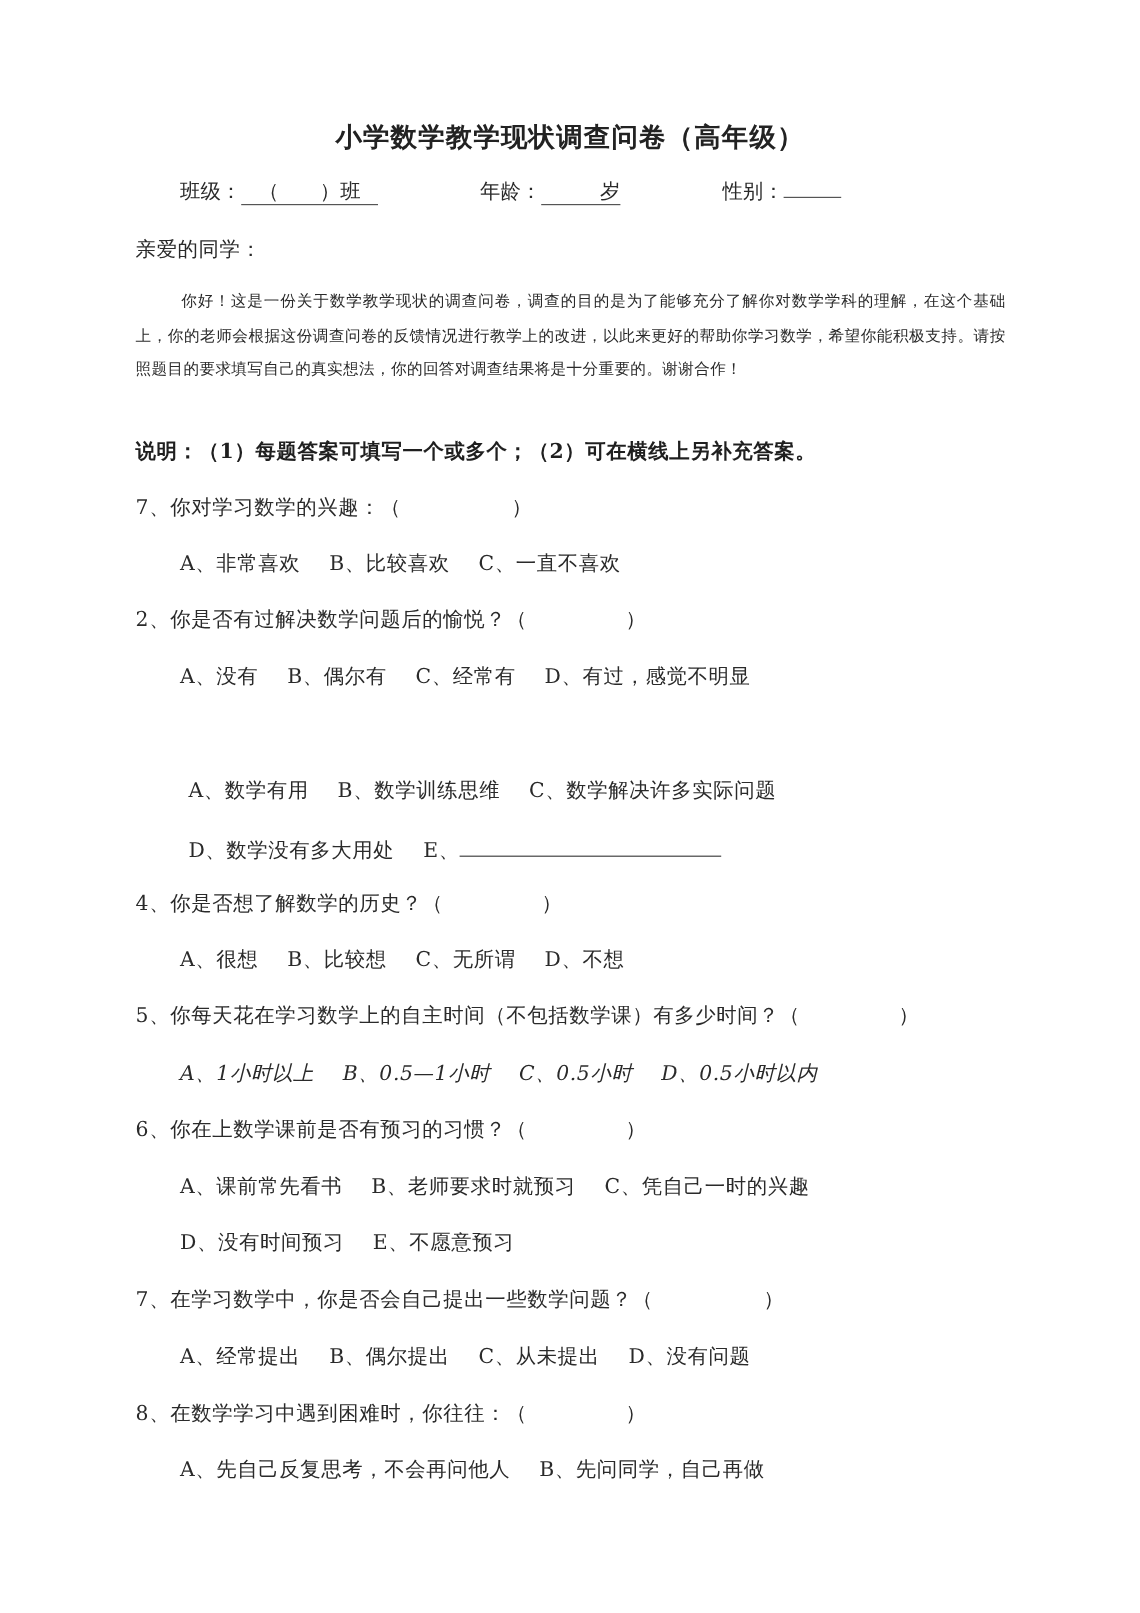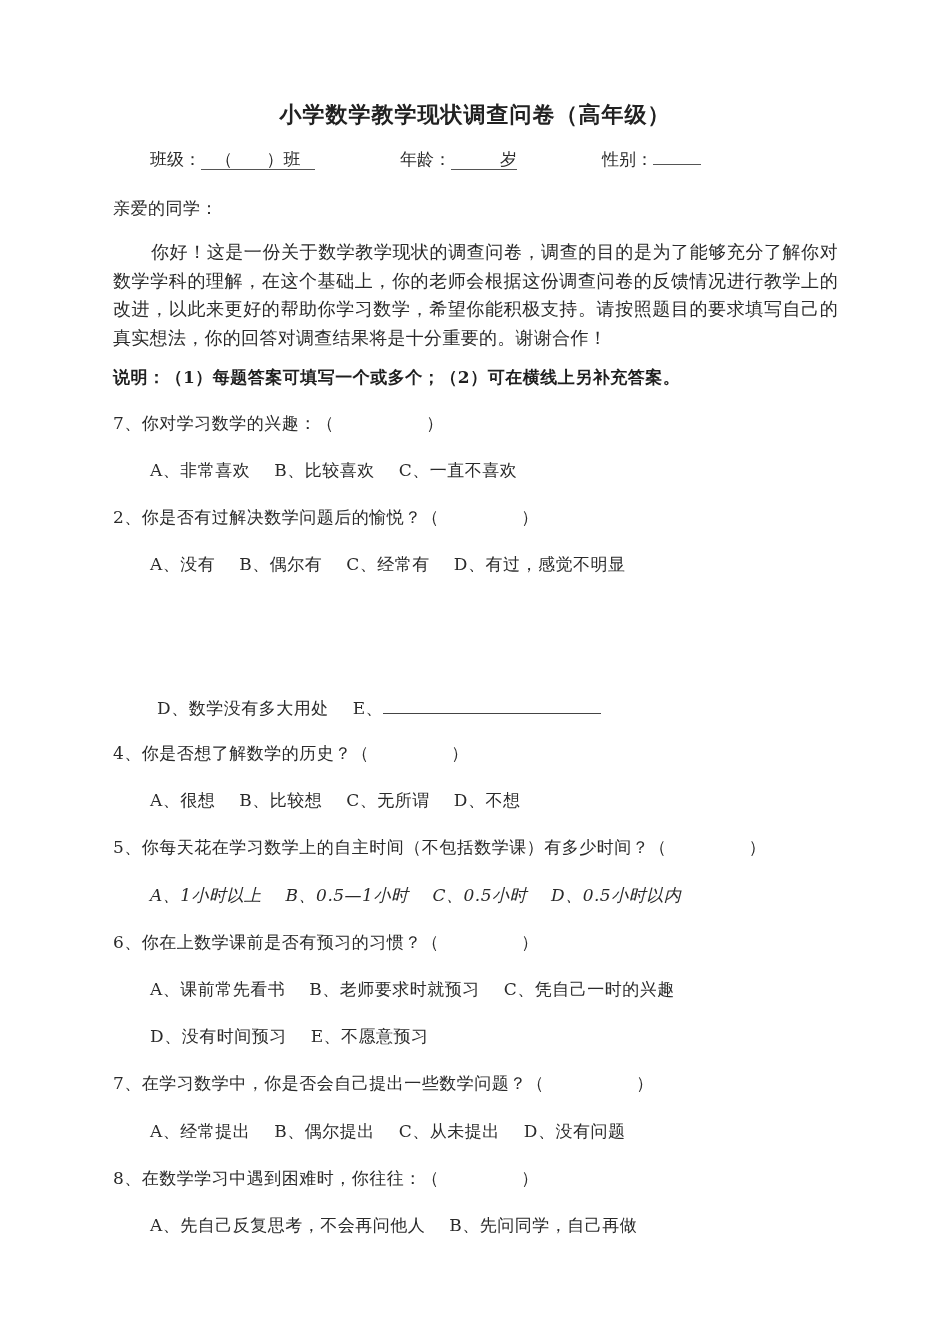"你好！这是一份关于数学教学现状的调查问卷，调查的目的是为了能够充分了解你对数学学" .para { font-size: 18px -> 13px }
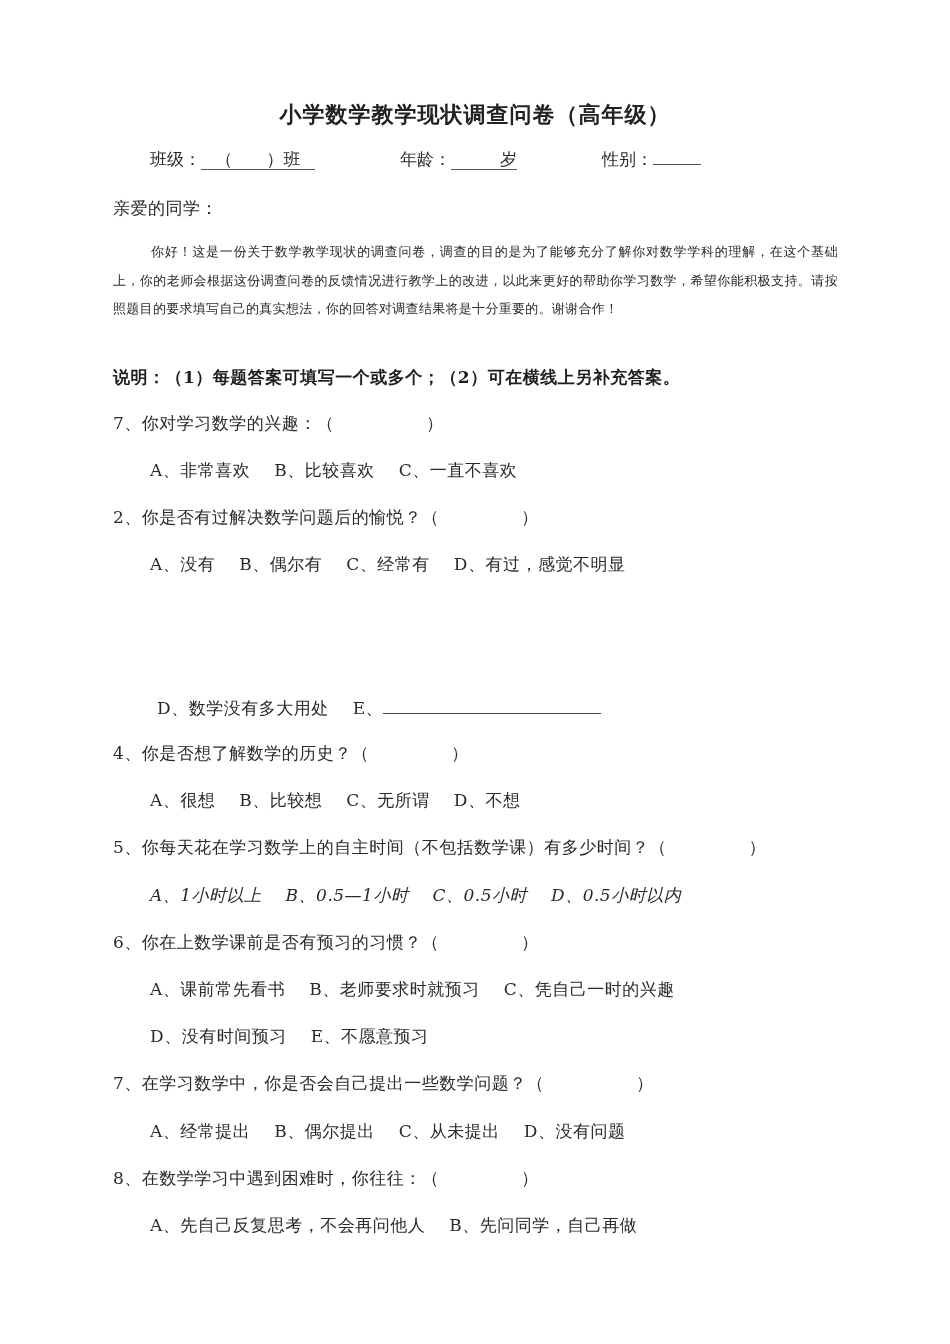"A、数学有用 B、数学训练思维 C、数学解决许多实际问题" div.line { html: none -> <div> <span>A、数学有用</span><span>B、数学训练思维</span><span>C、数学解决许多实际问题</span> </div> }
